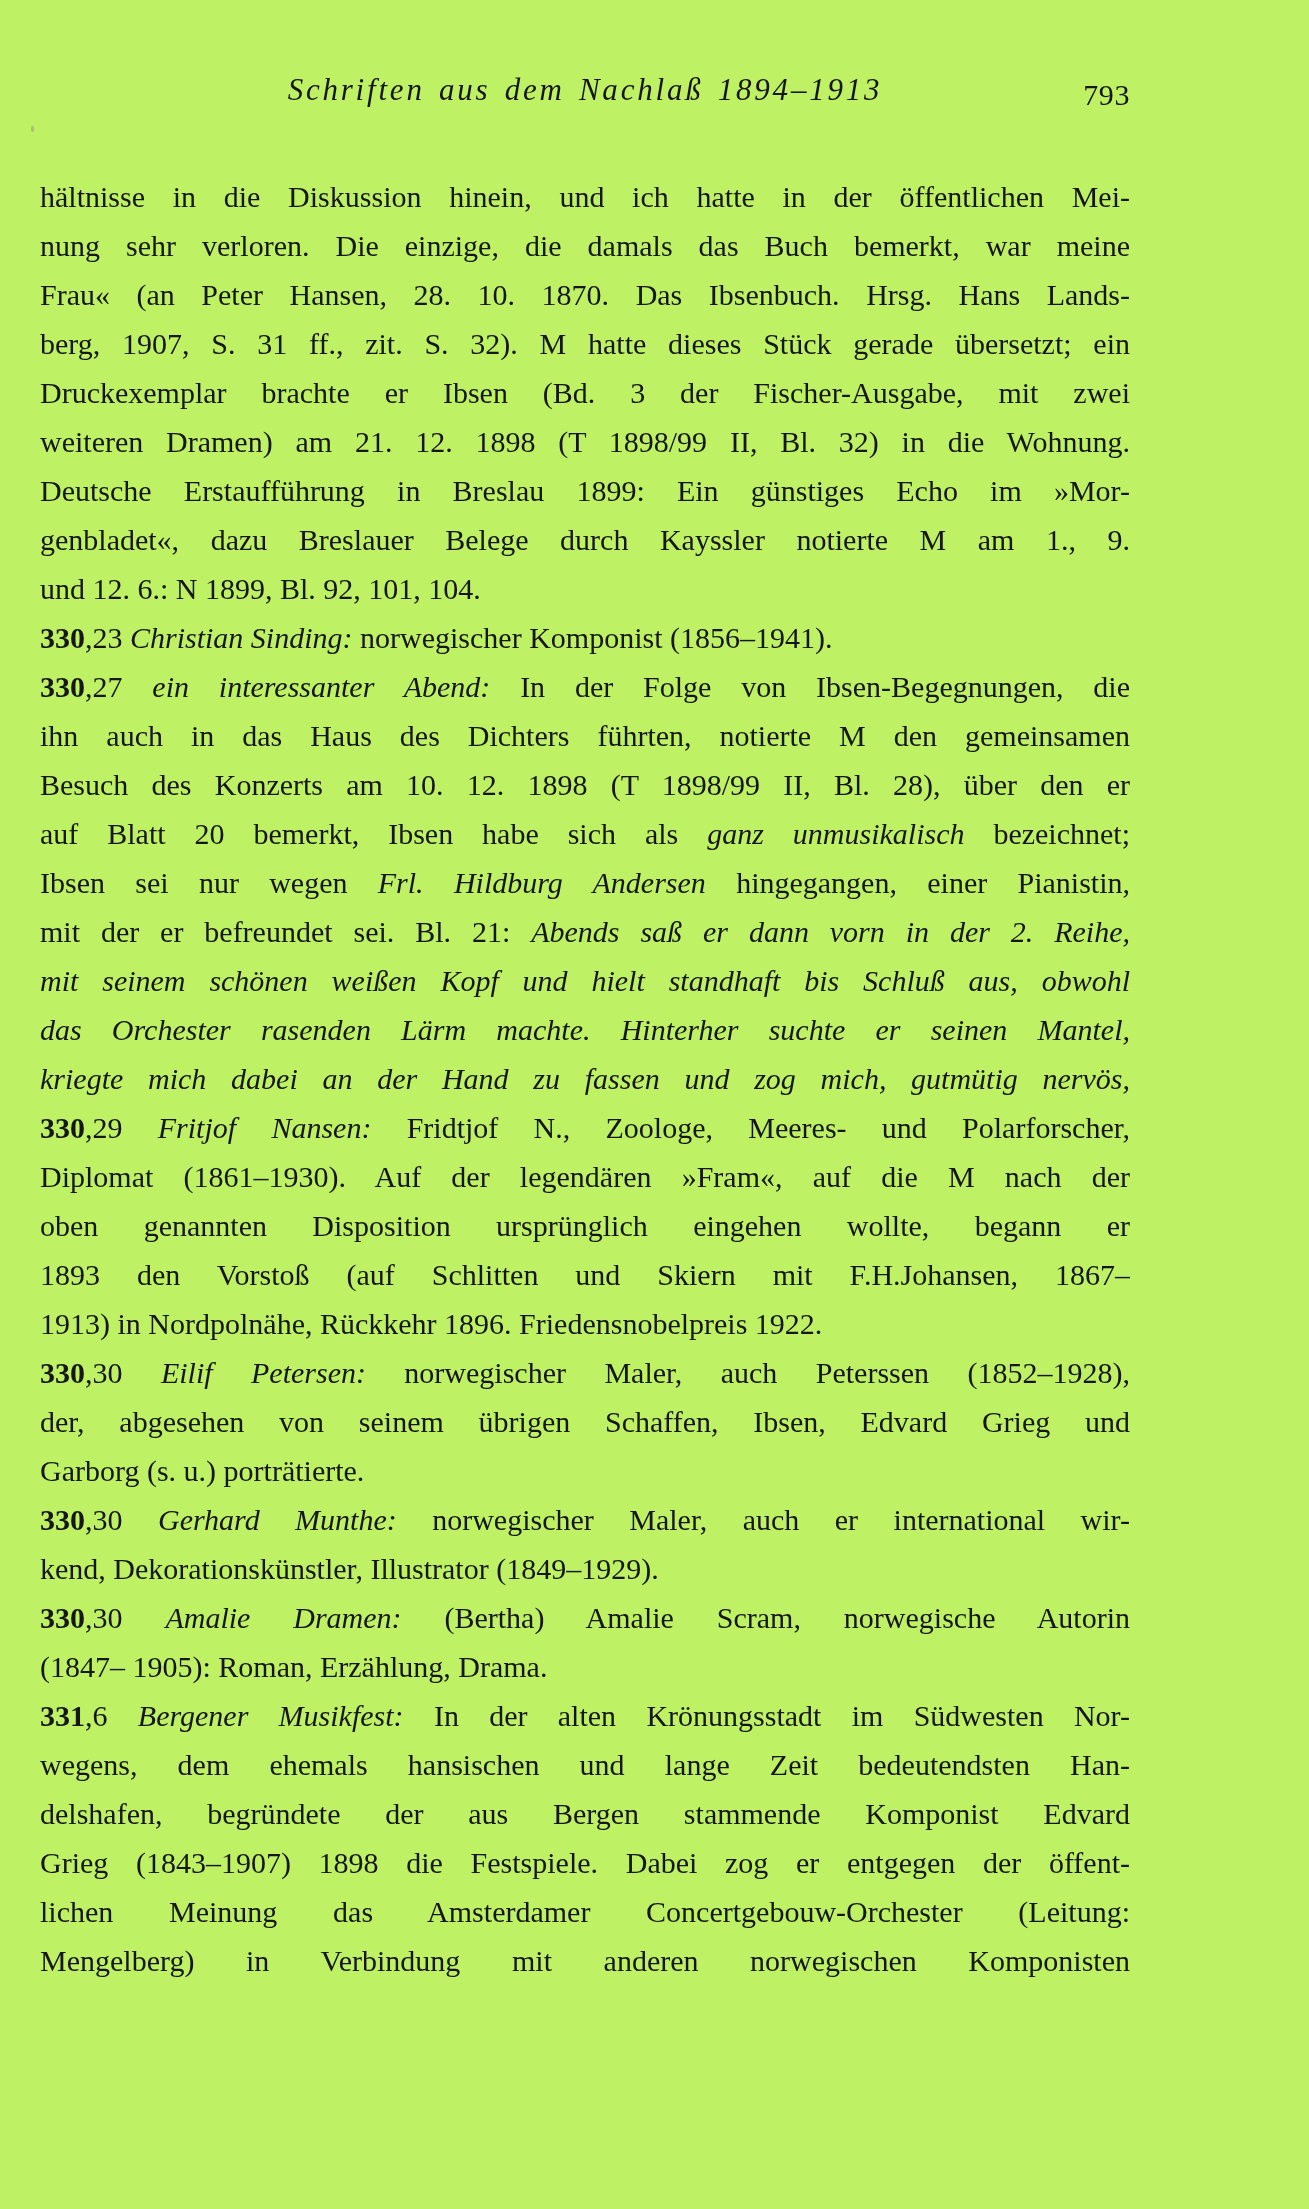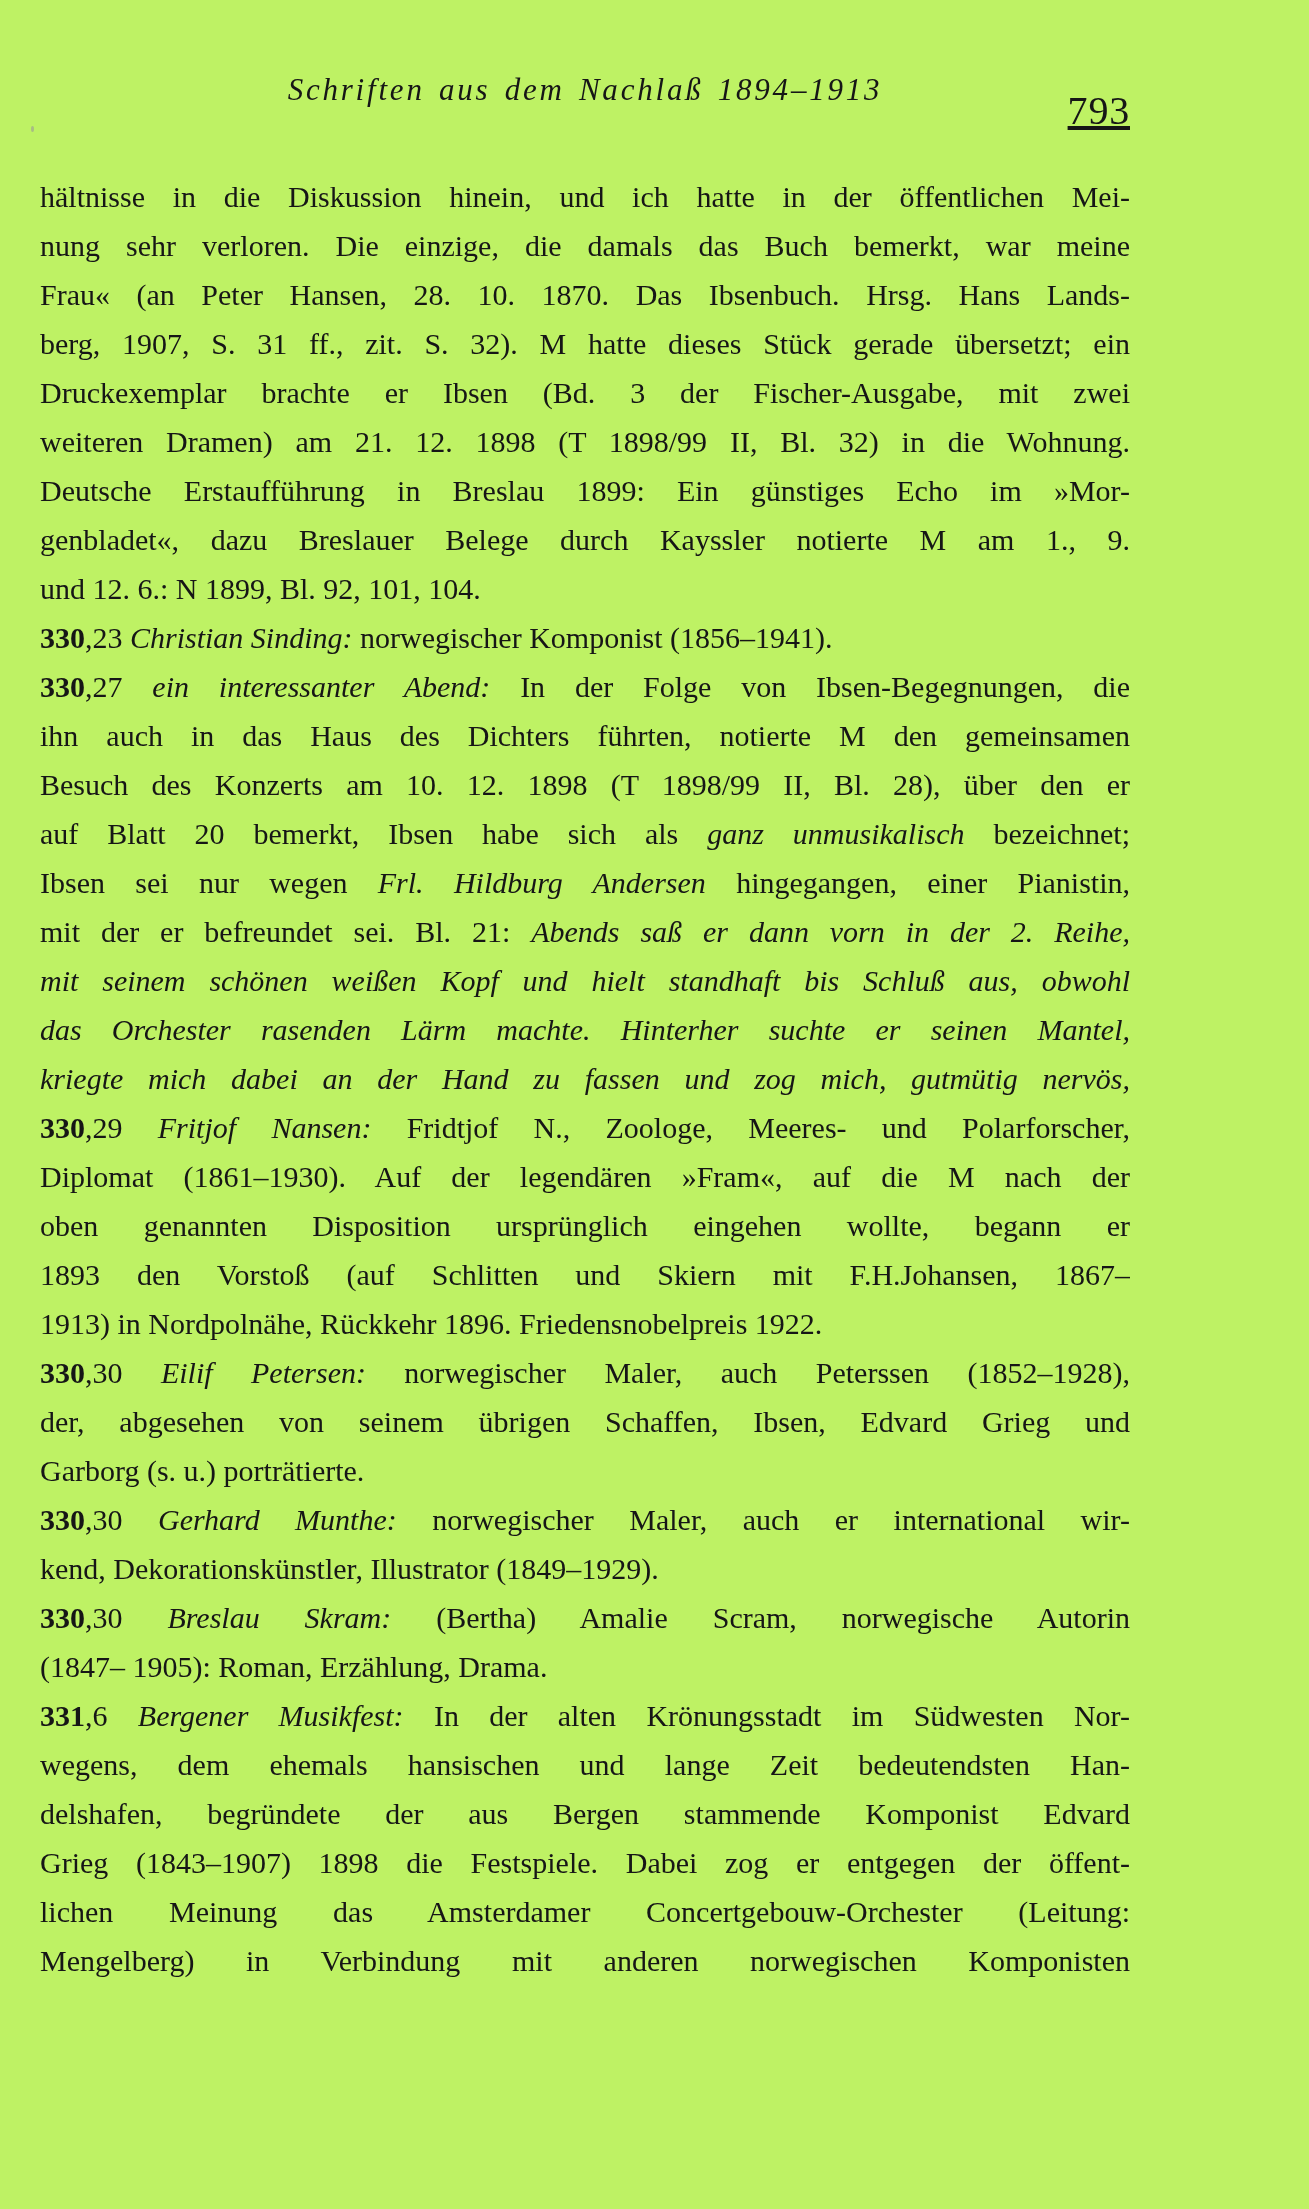"793" .running-head-page { font-size: 40px -> 30px; text-decoration: underline -> none; top: 15px -> 6px }
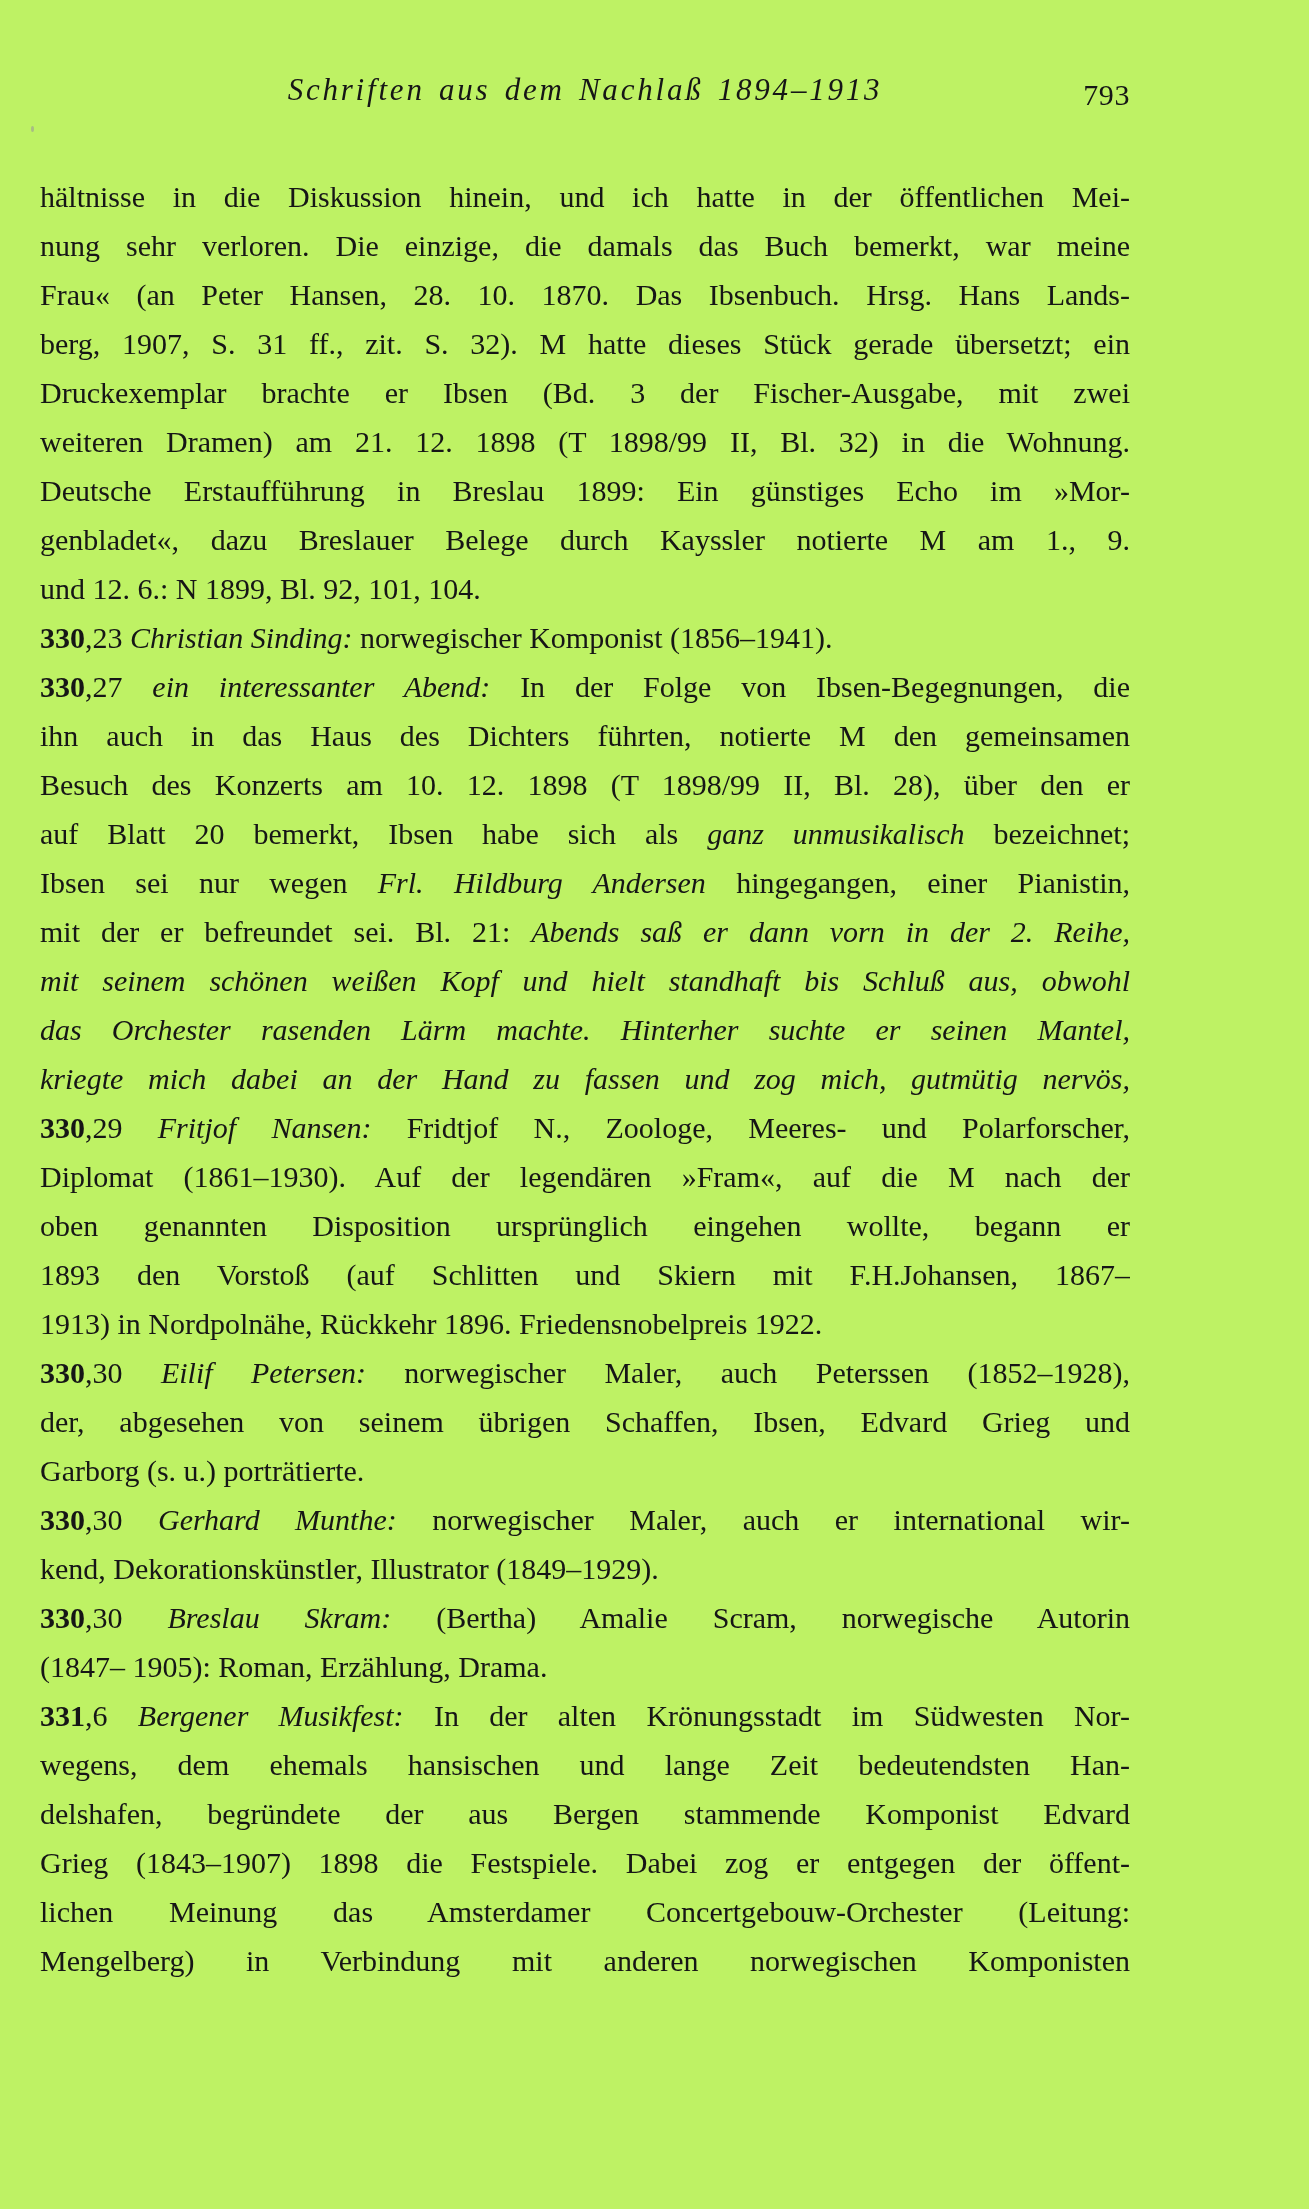"Breslau Skram:" span.seg-i { text: Breslau Skram -> Amalie Dramen }
